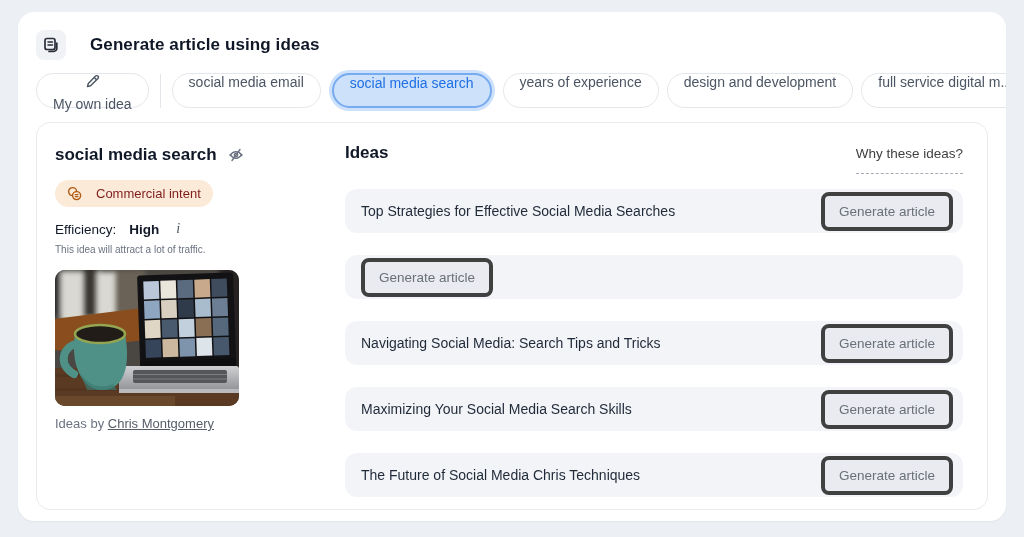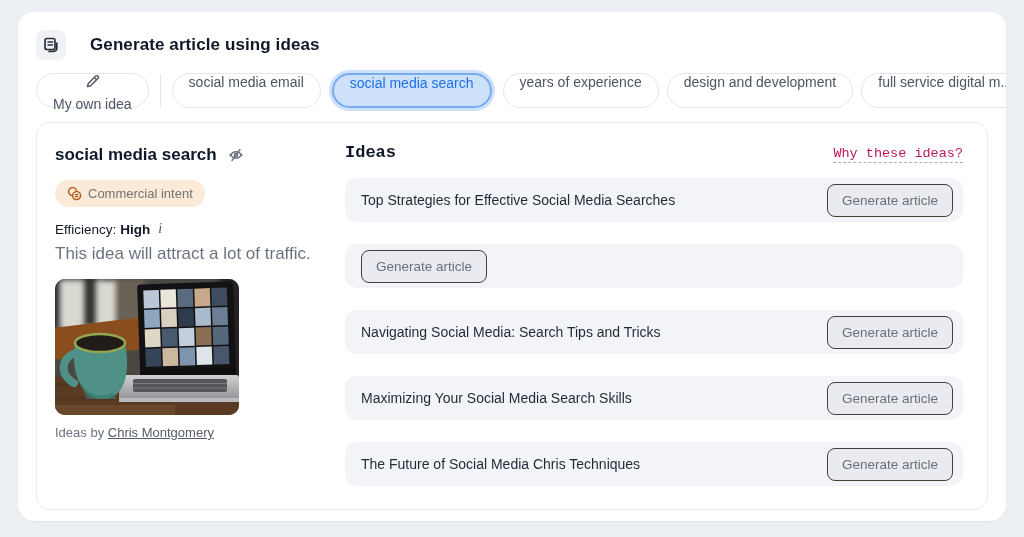"Ideas" .ideas-hdr { font-family: Liberation Mono, monospace -> none }
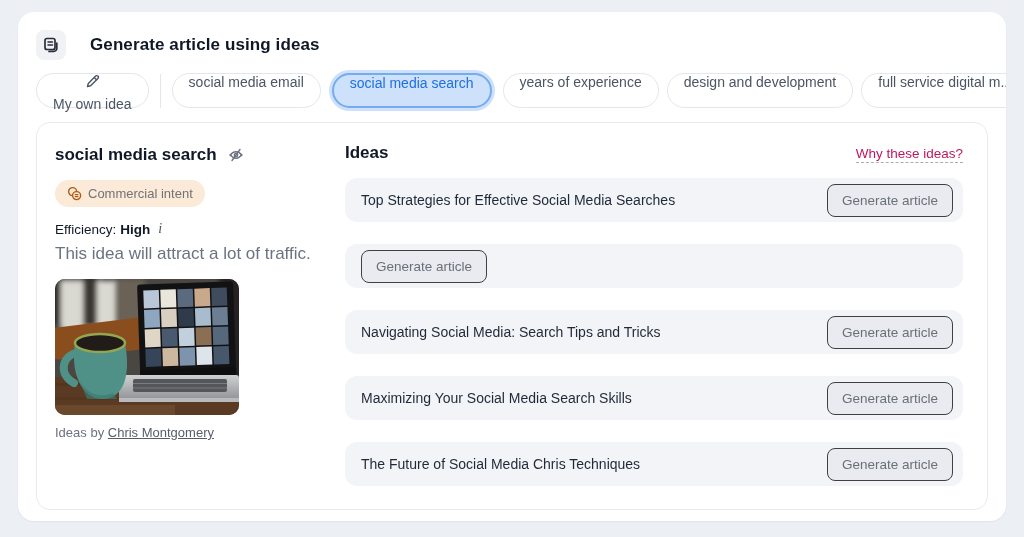"Why these ideas?" .why-link { color: #be185d -> #404040; padding-bottom: 1px -> 12px }
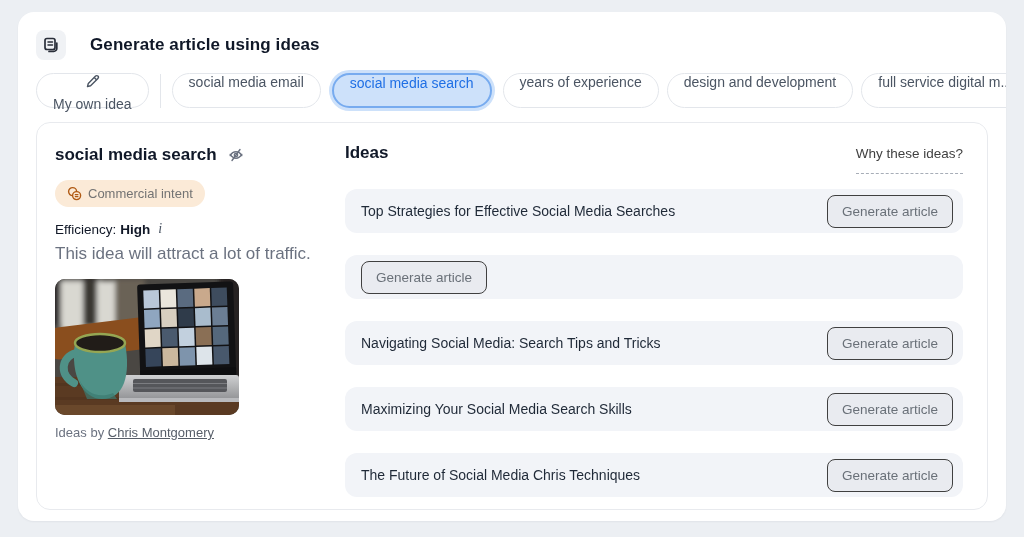"Commercial intent" .badge { color: #737373 -> #7f1d1d; gap: 6px -> 14px }
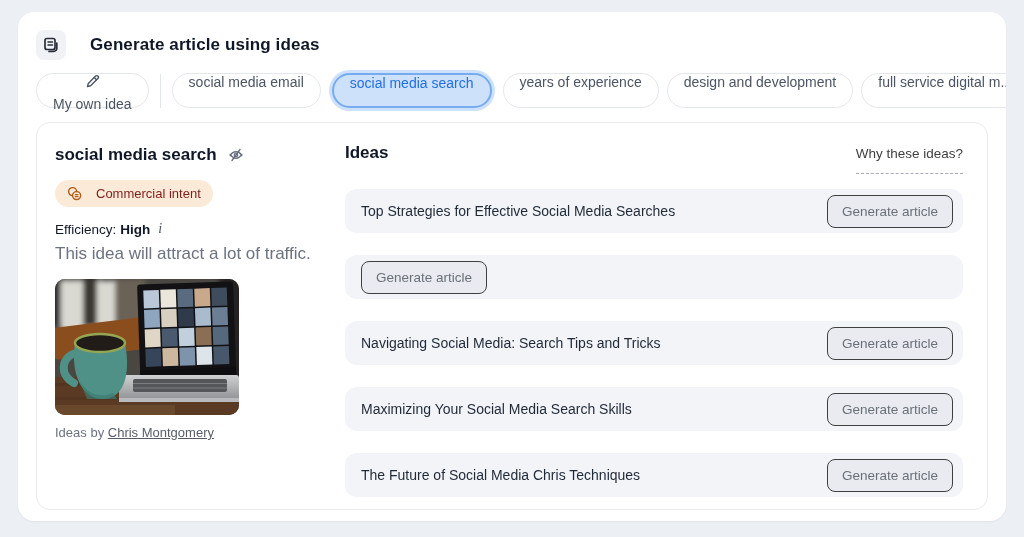"Generate article" .gen-btn { border: 1px solid #404040 -> 4px solid #404040 }
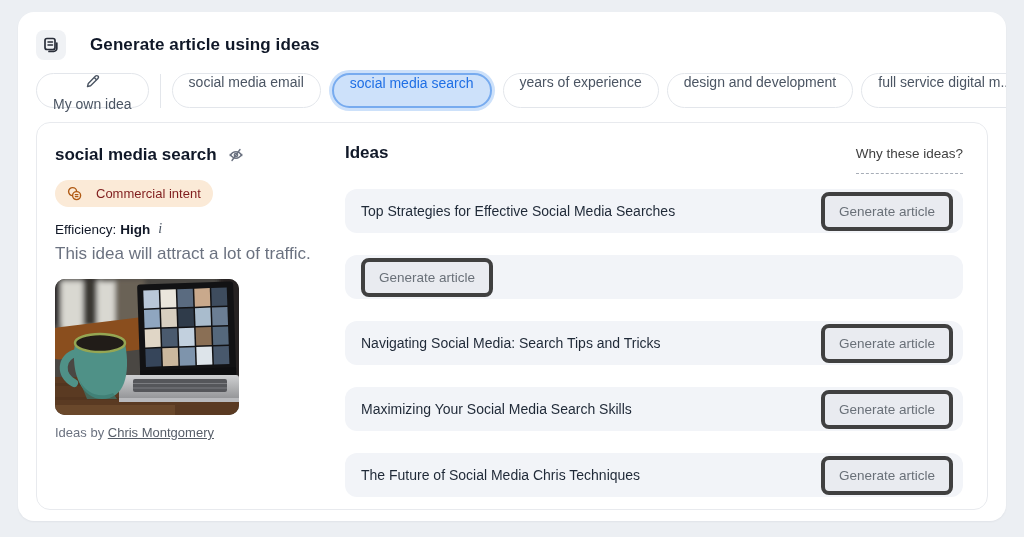"Efficiency:" .eff-row { gap: 4px -> 13px }
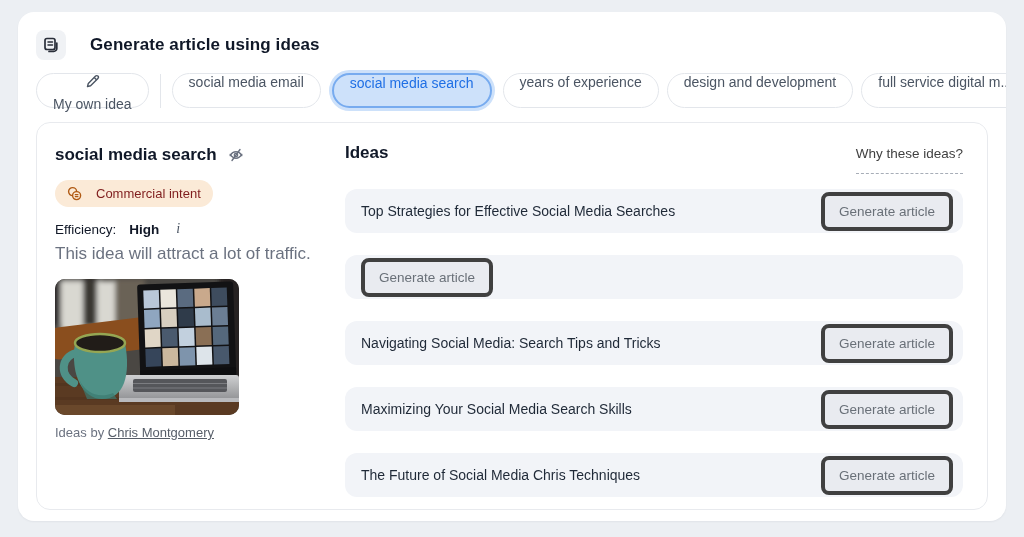"This idea will attract a" .eff-desc { font-size: 17px -> 10px }
